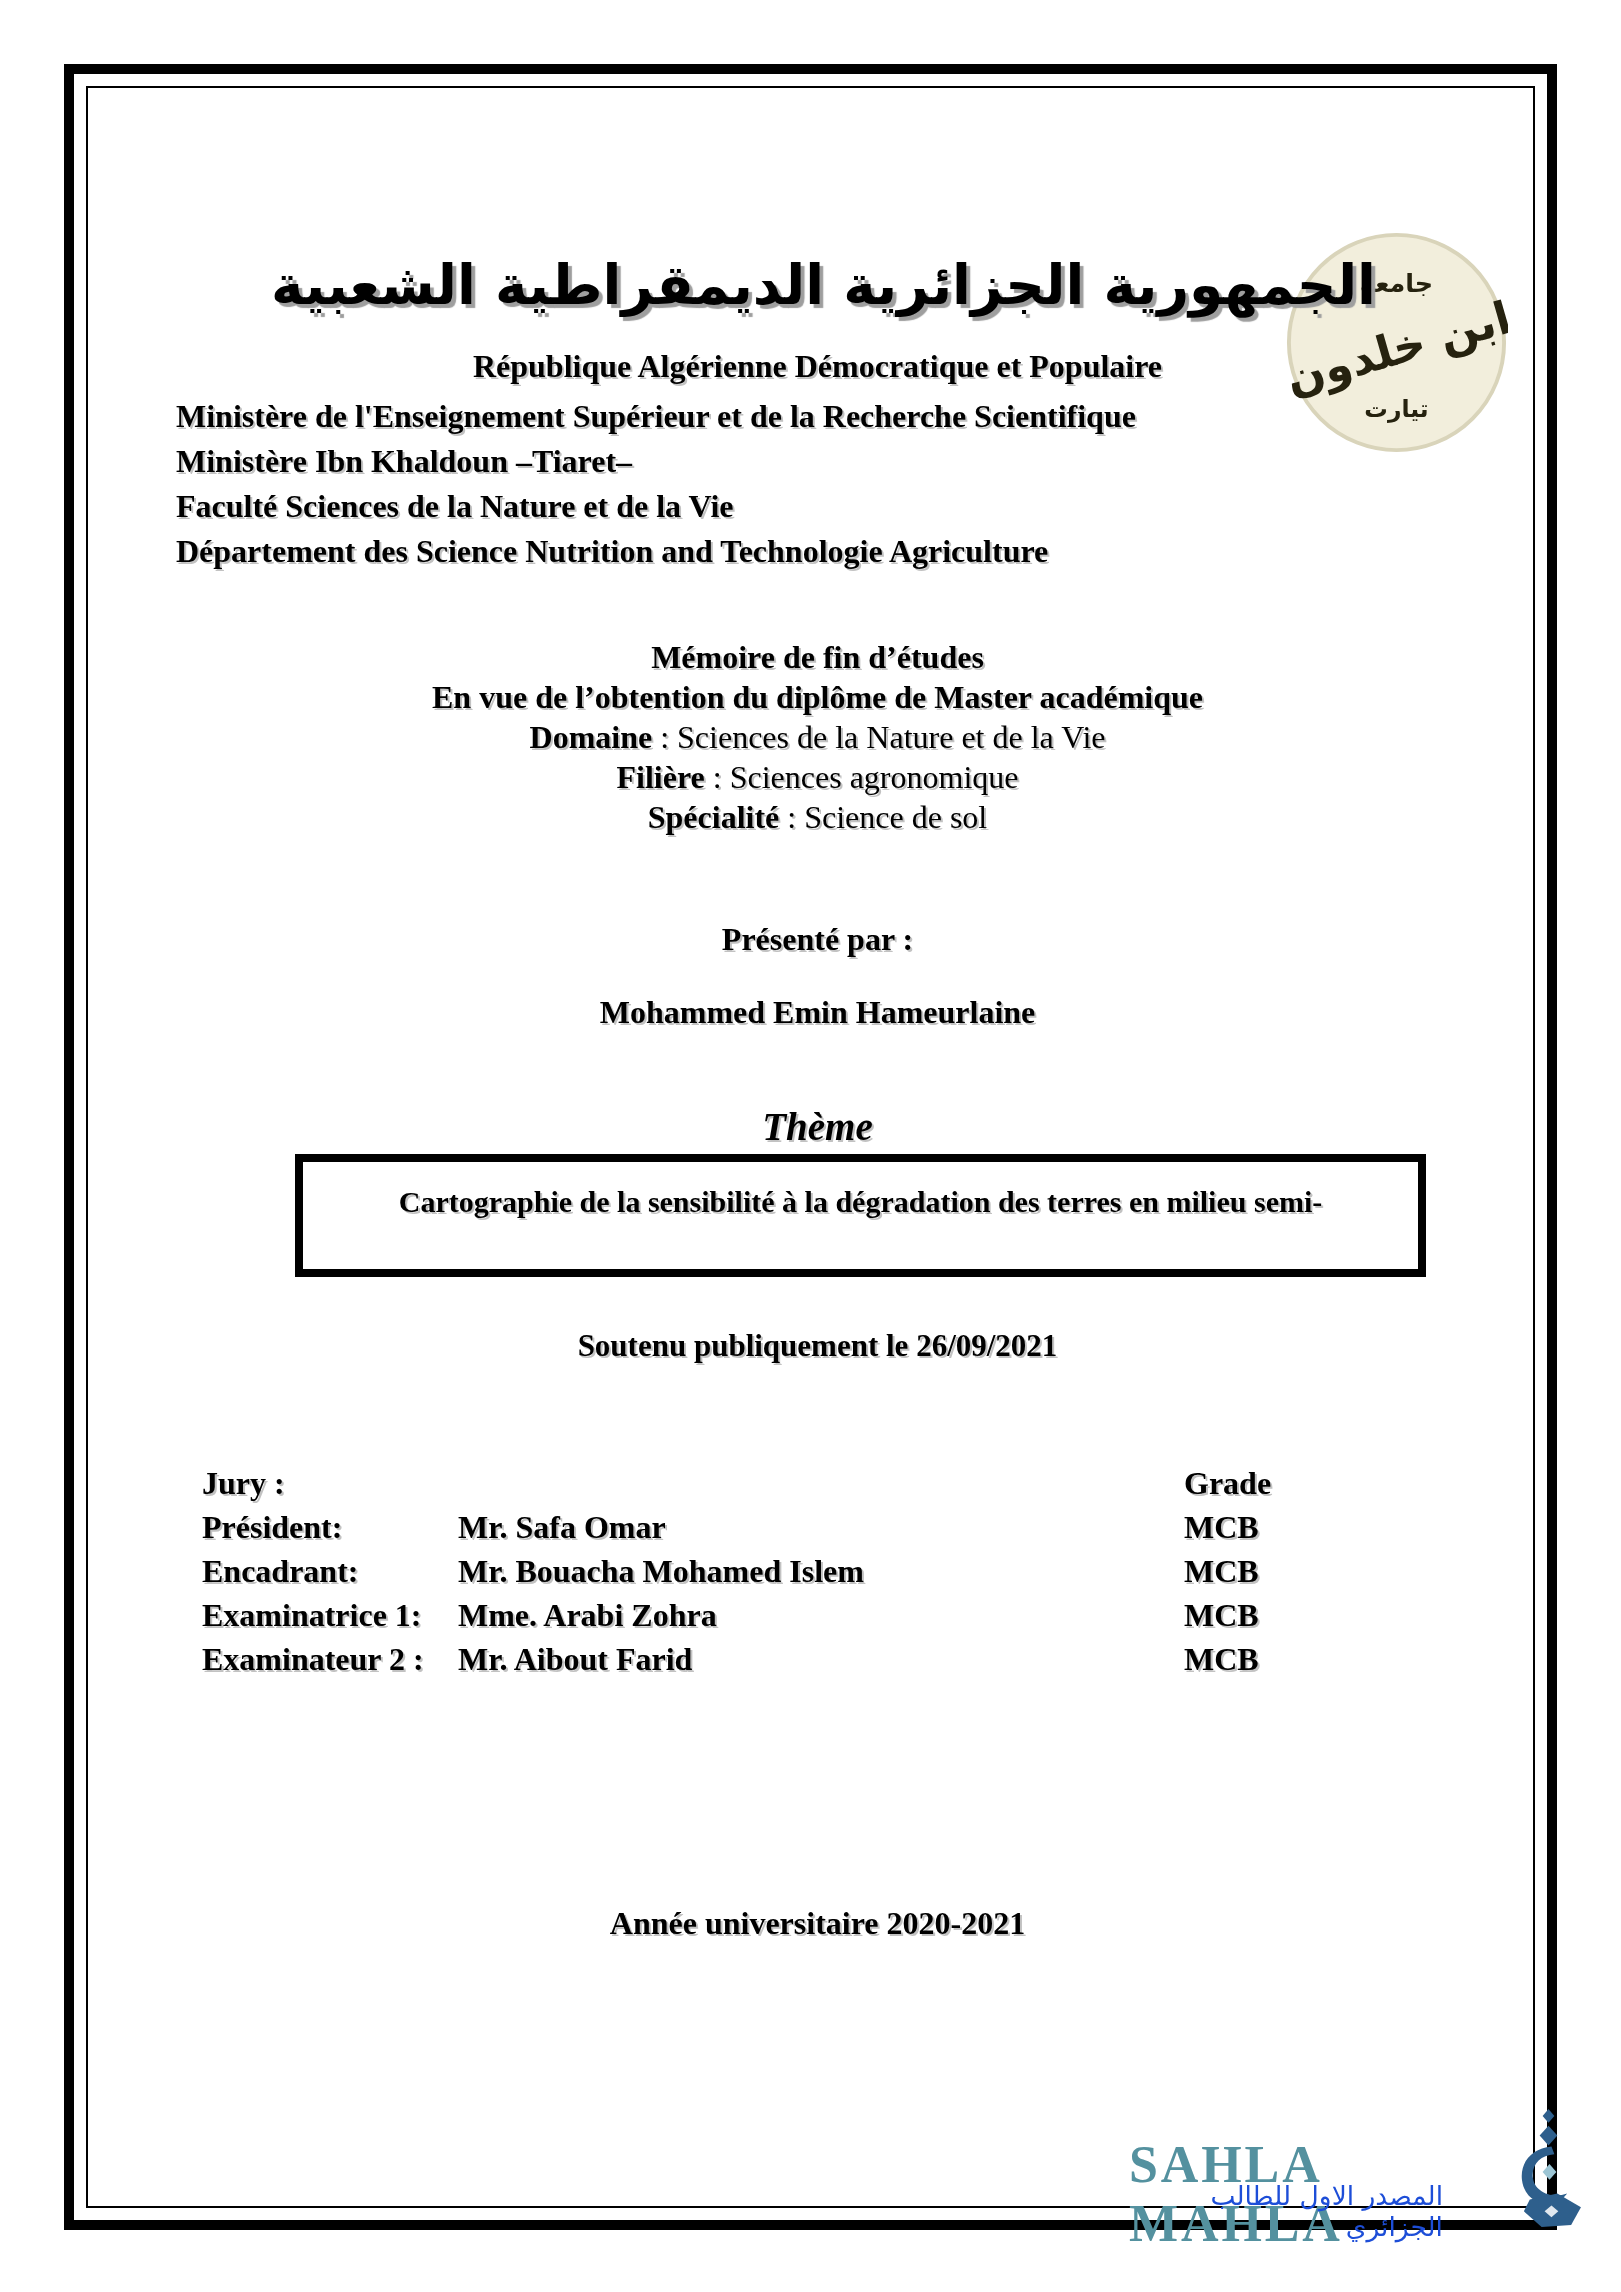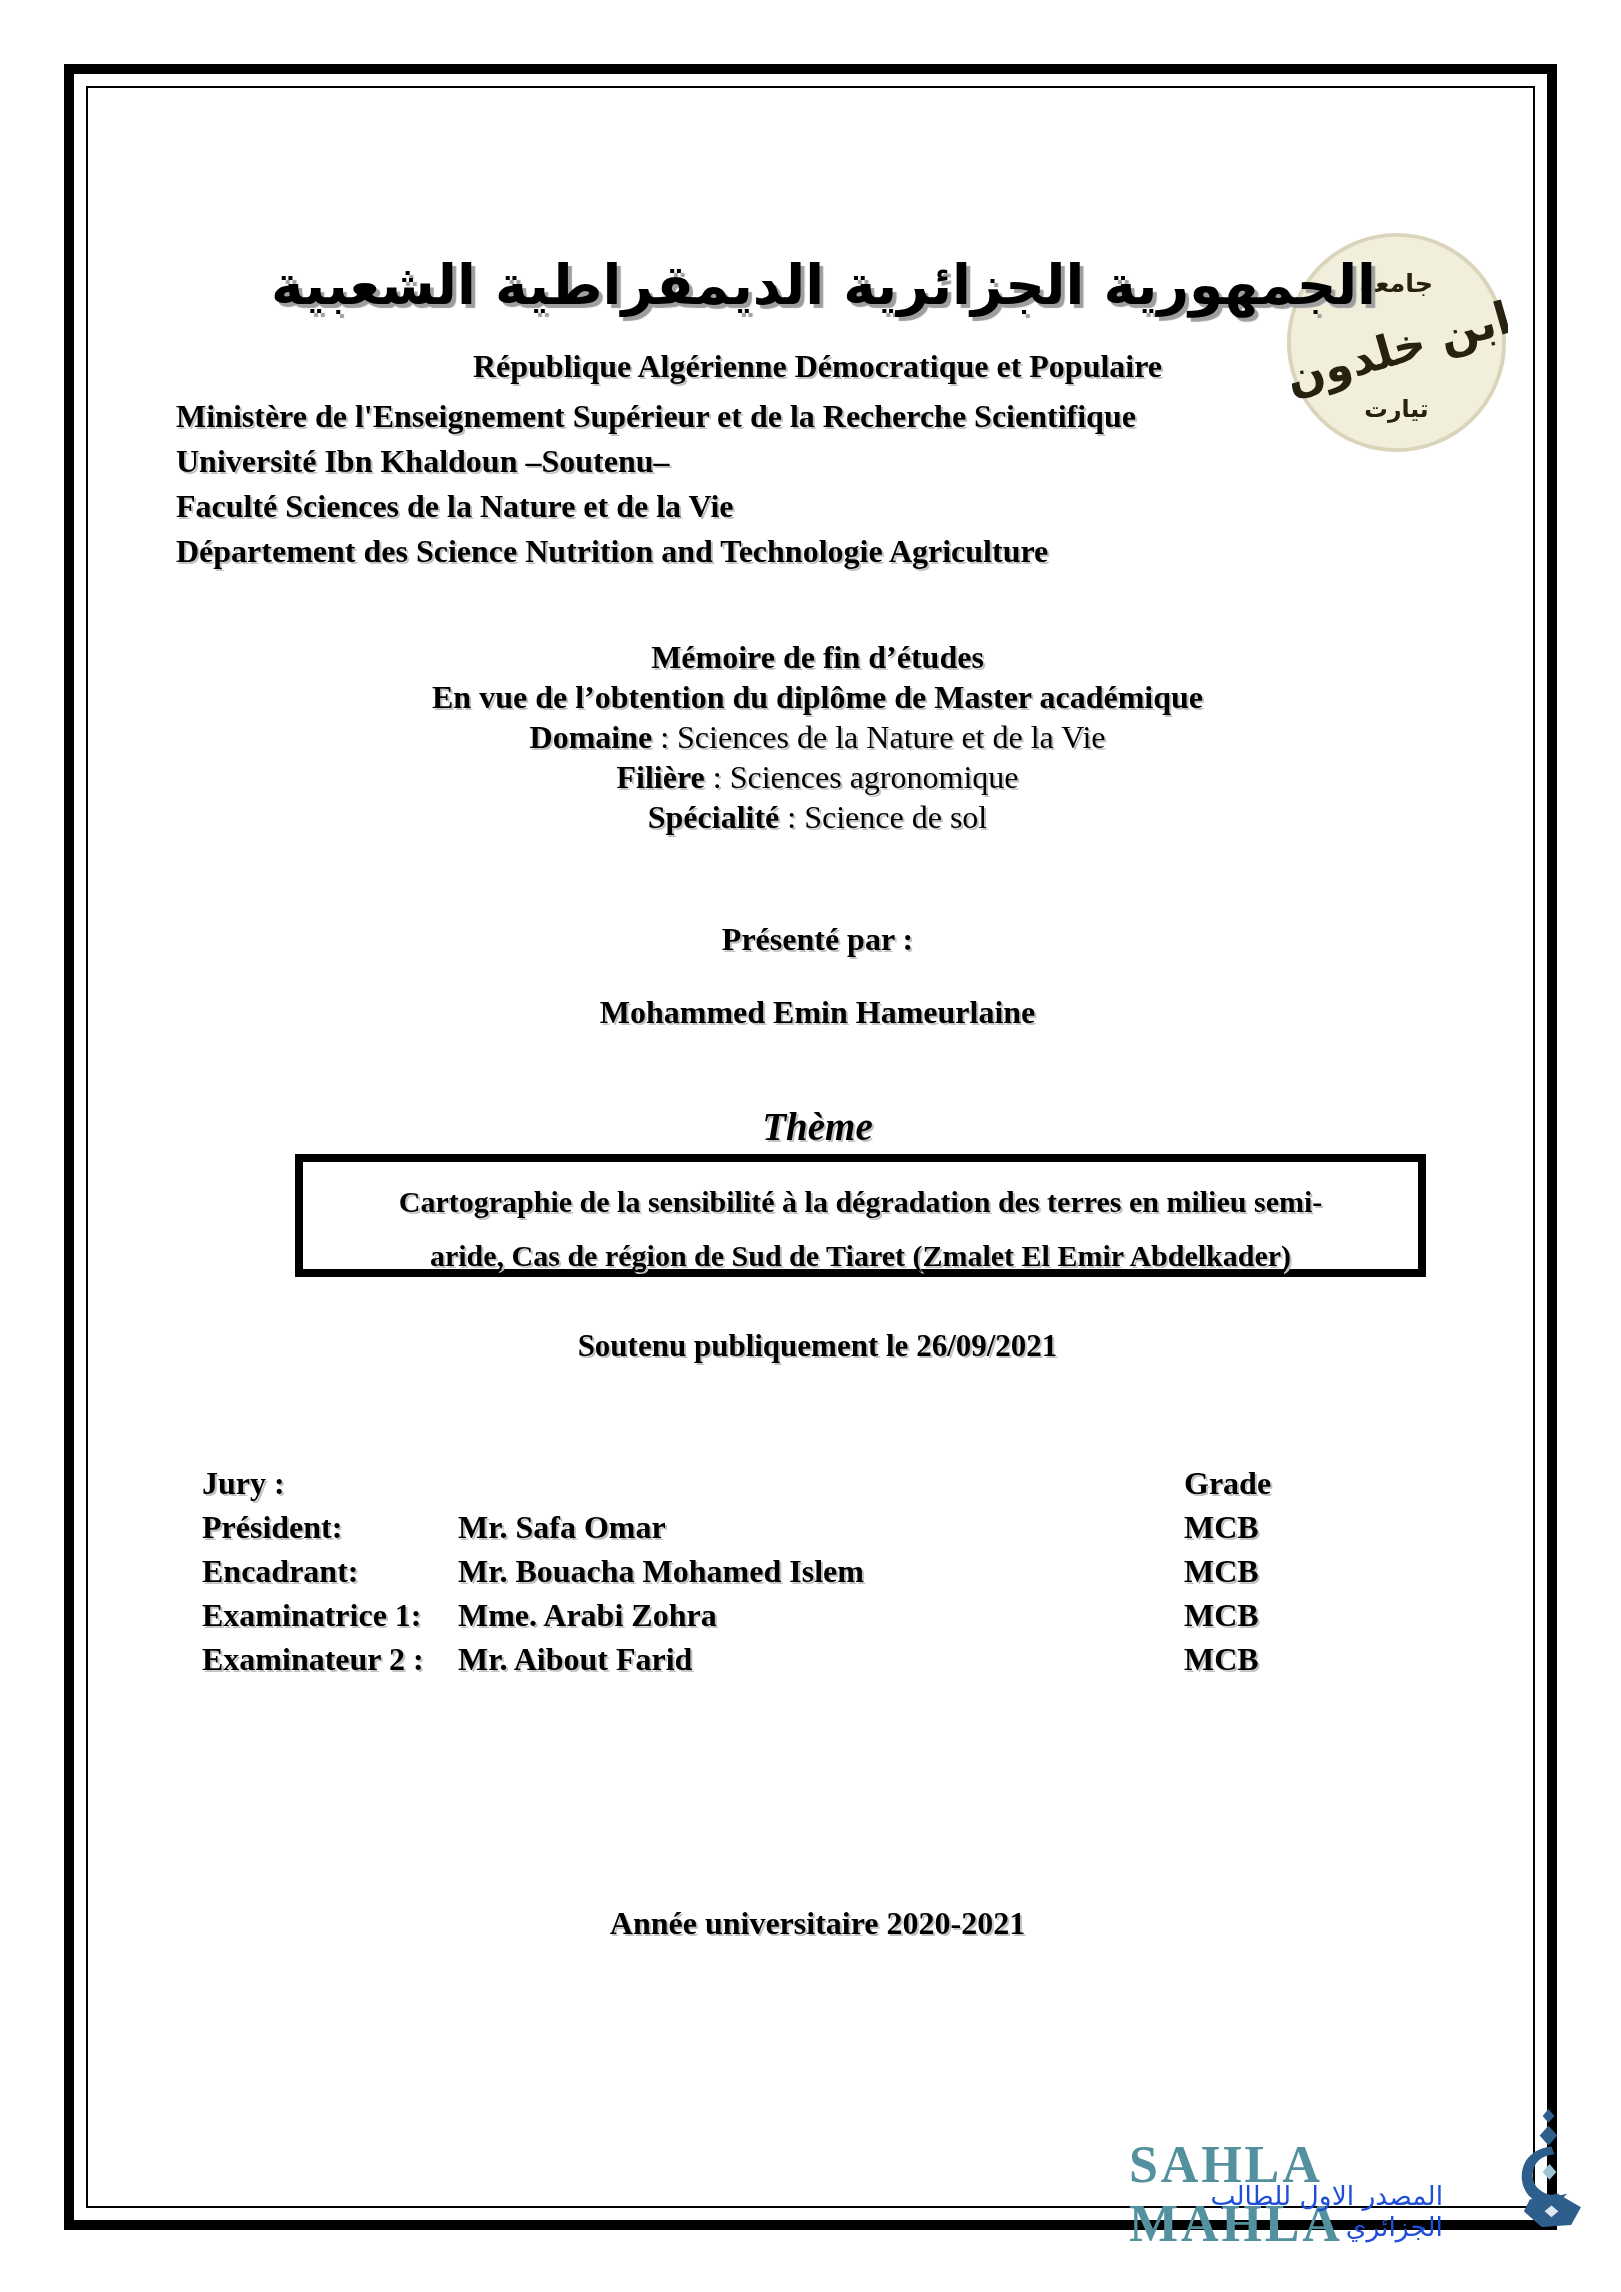"Université Ibn Khaldoun –Soutenu–" div.sh { text: Université Ibn Khaldoun –Soutenu -> Ministère Ibn Khaldoun –Tiaret }
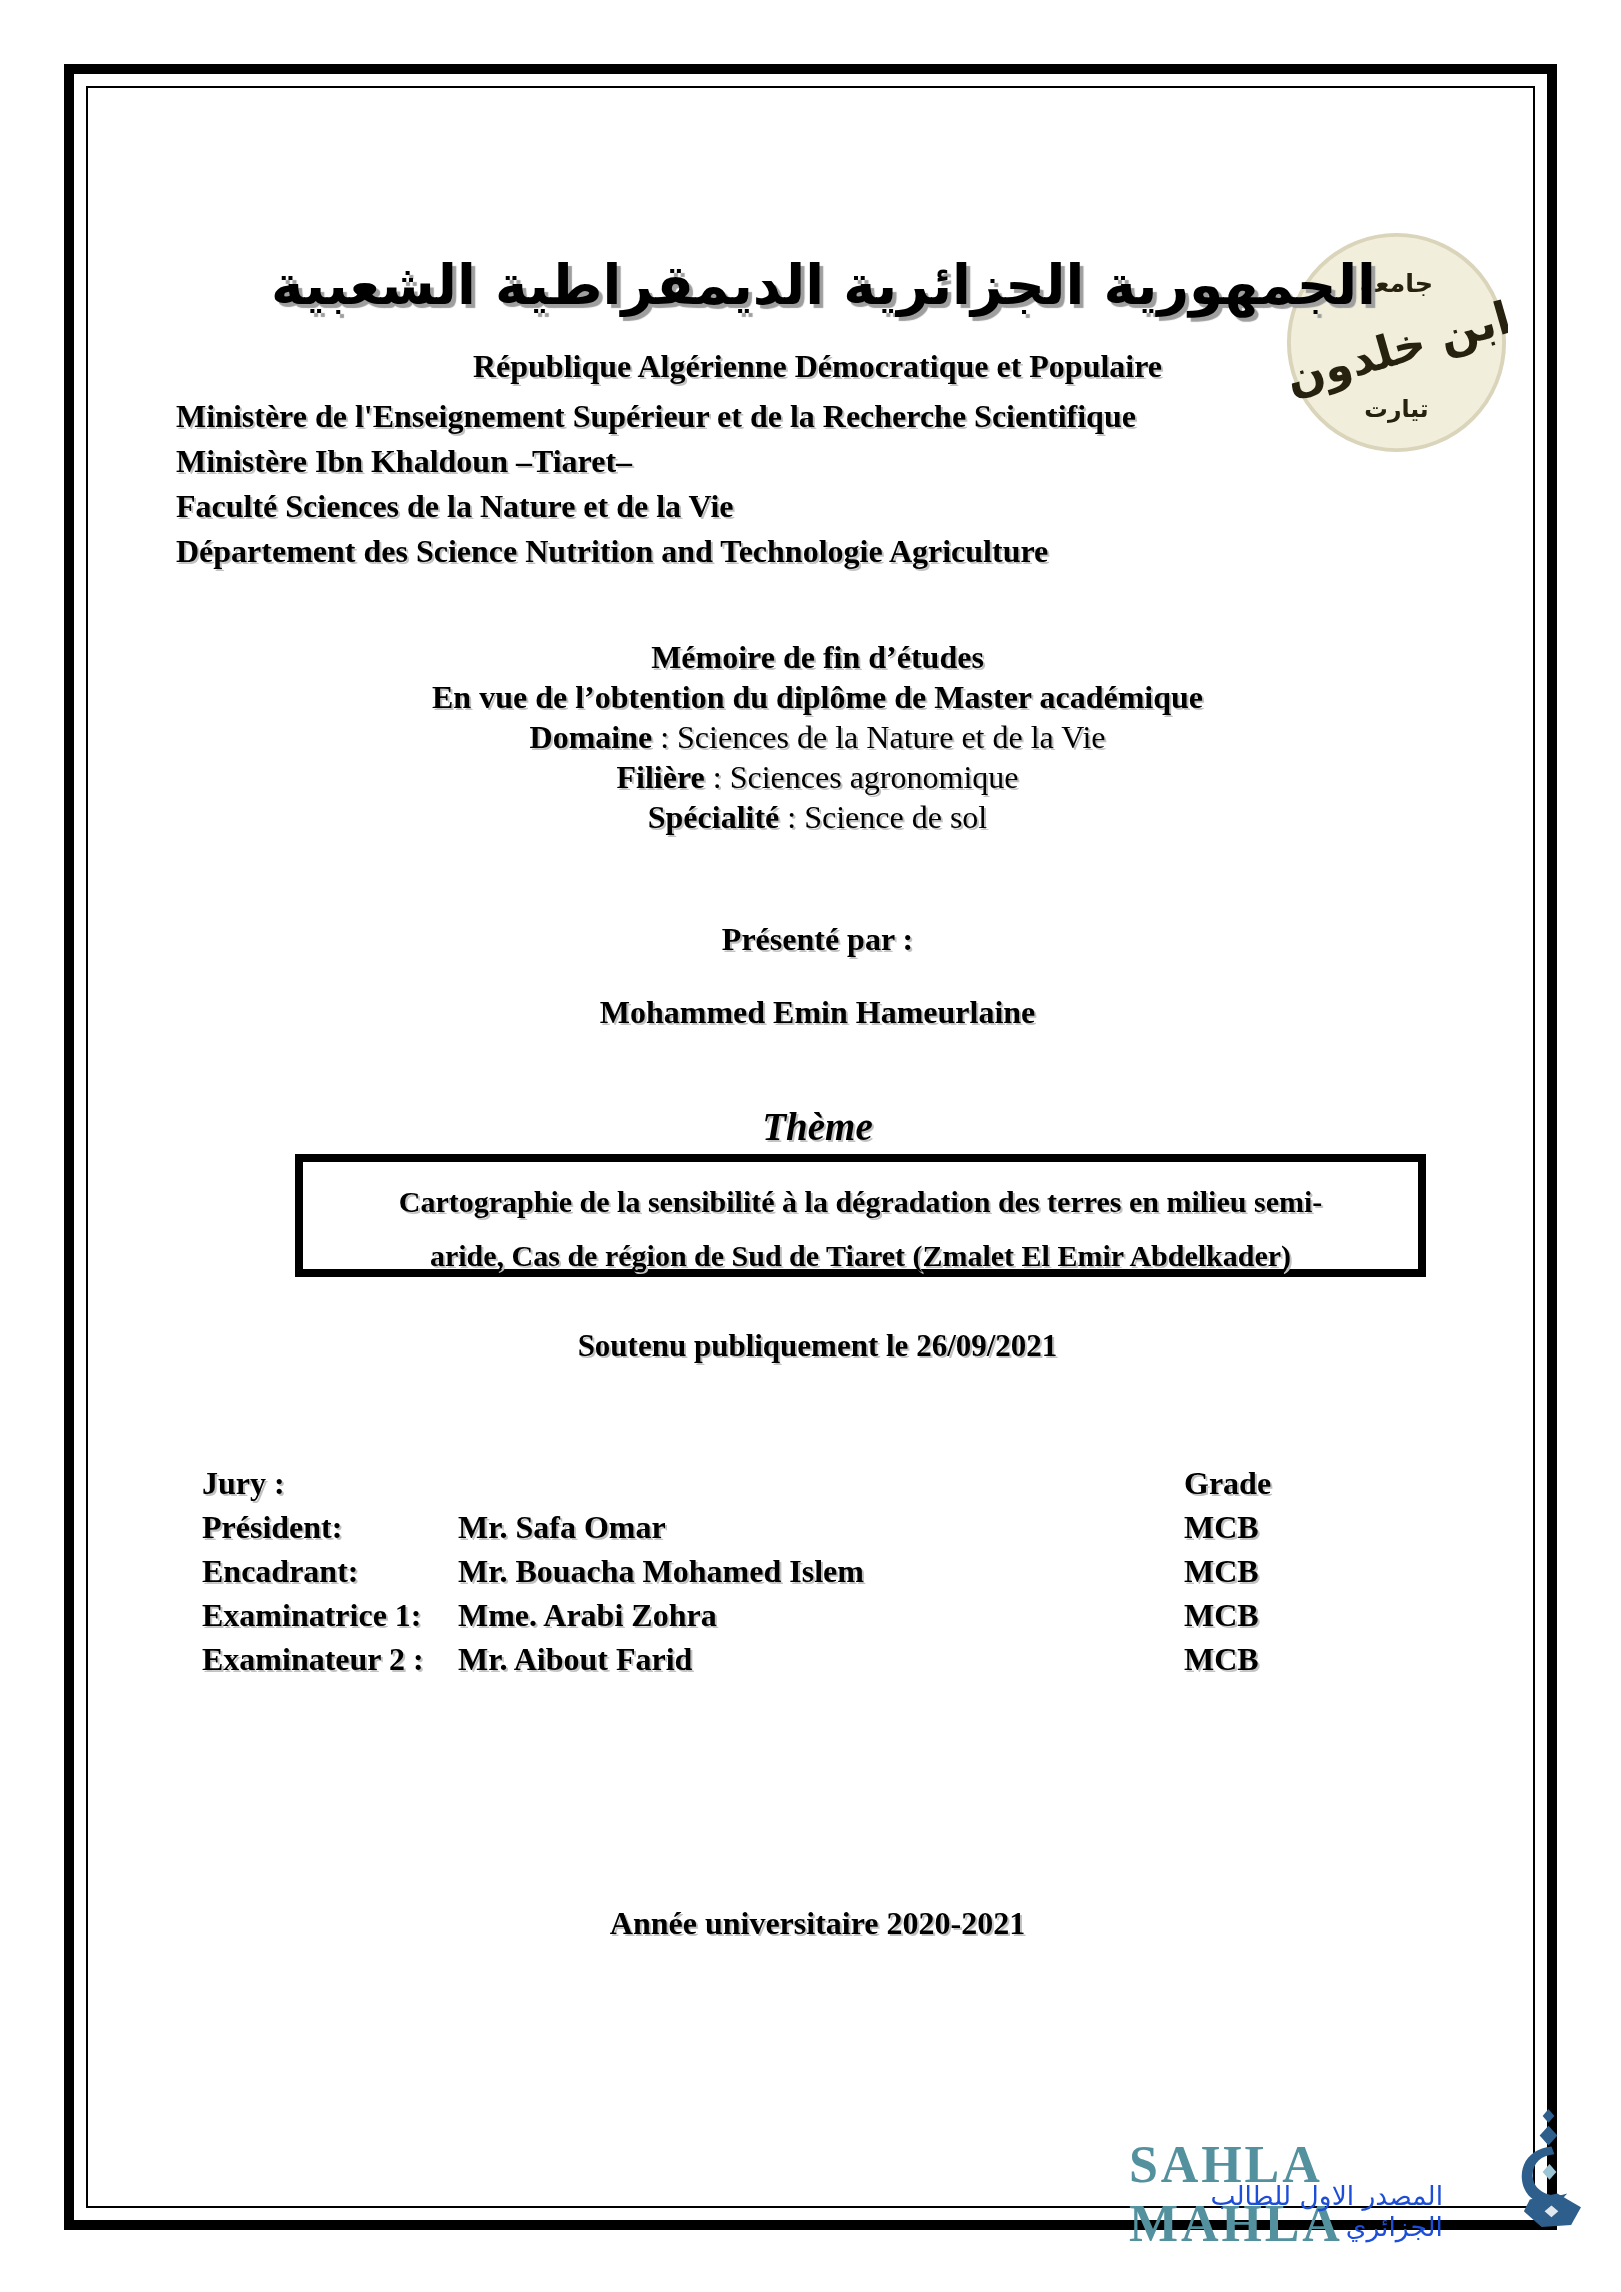"aride, Cas de région de" div.tline { html: <div>aride, Cas de région de Sud de Tiaret (Zmalet El Emir Abdelkader)</div> -> none }
